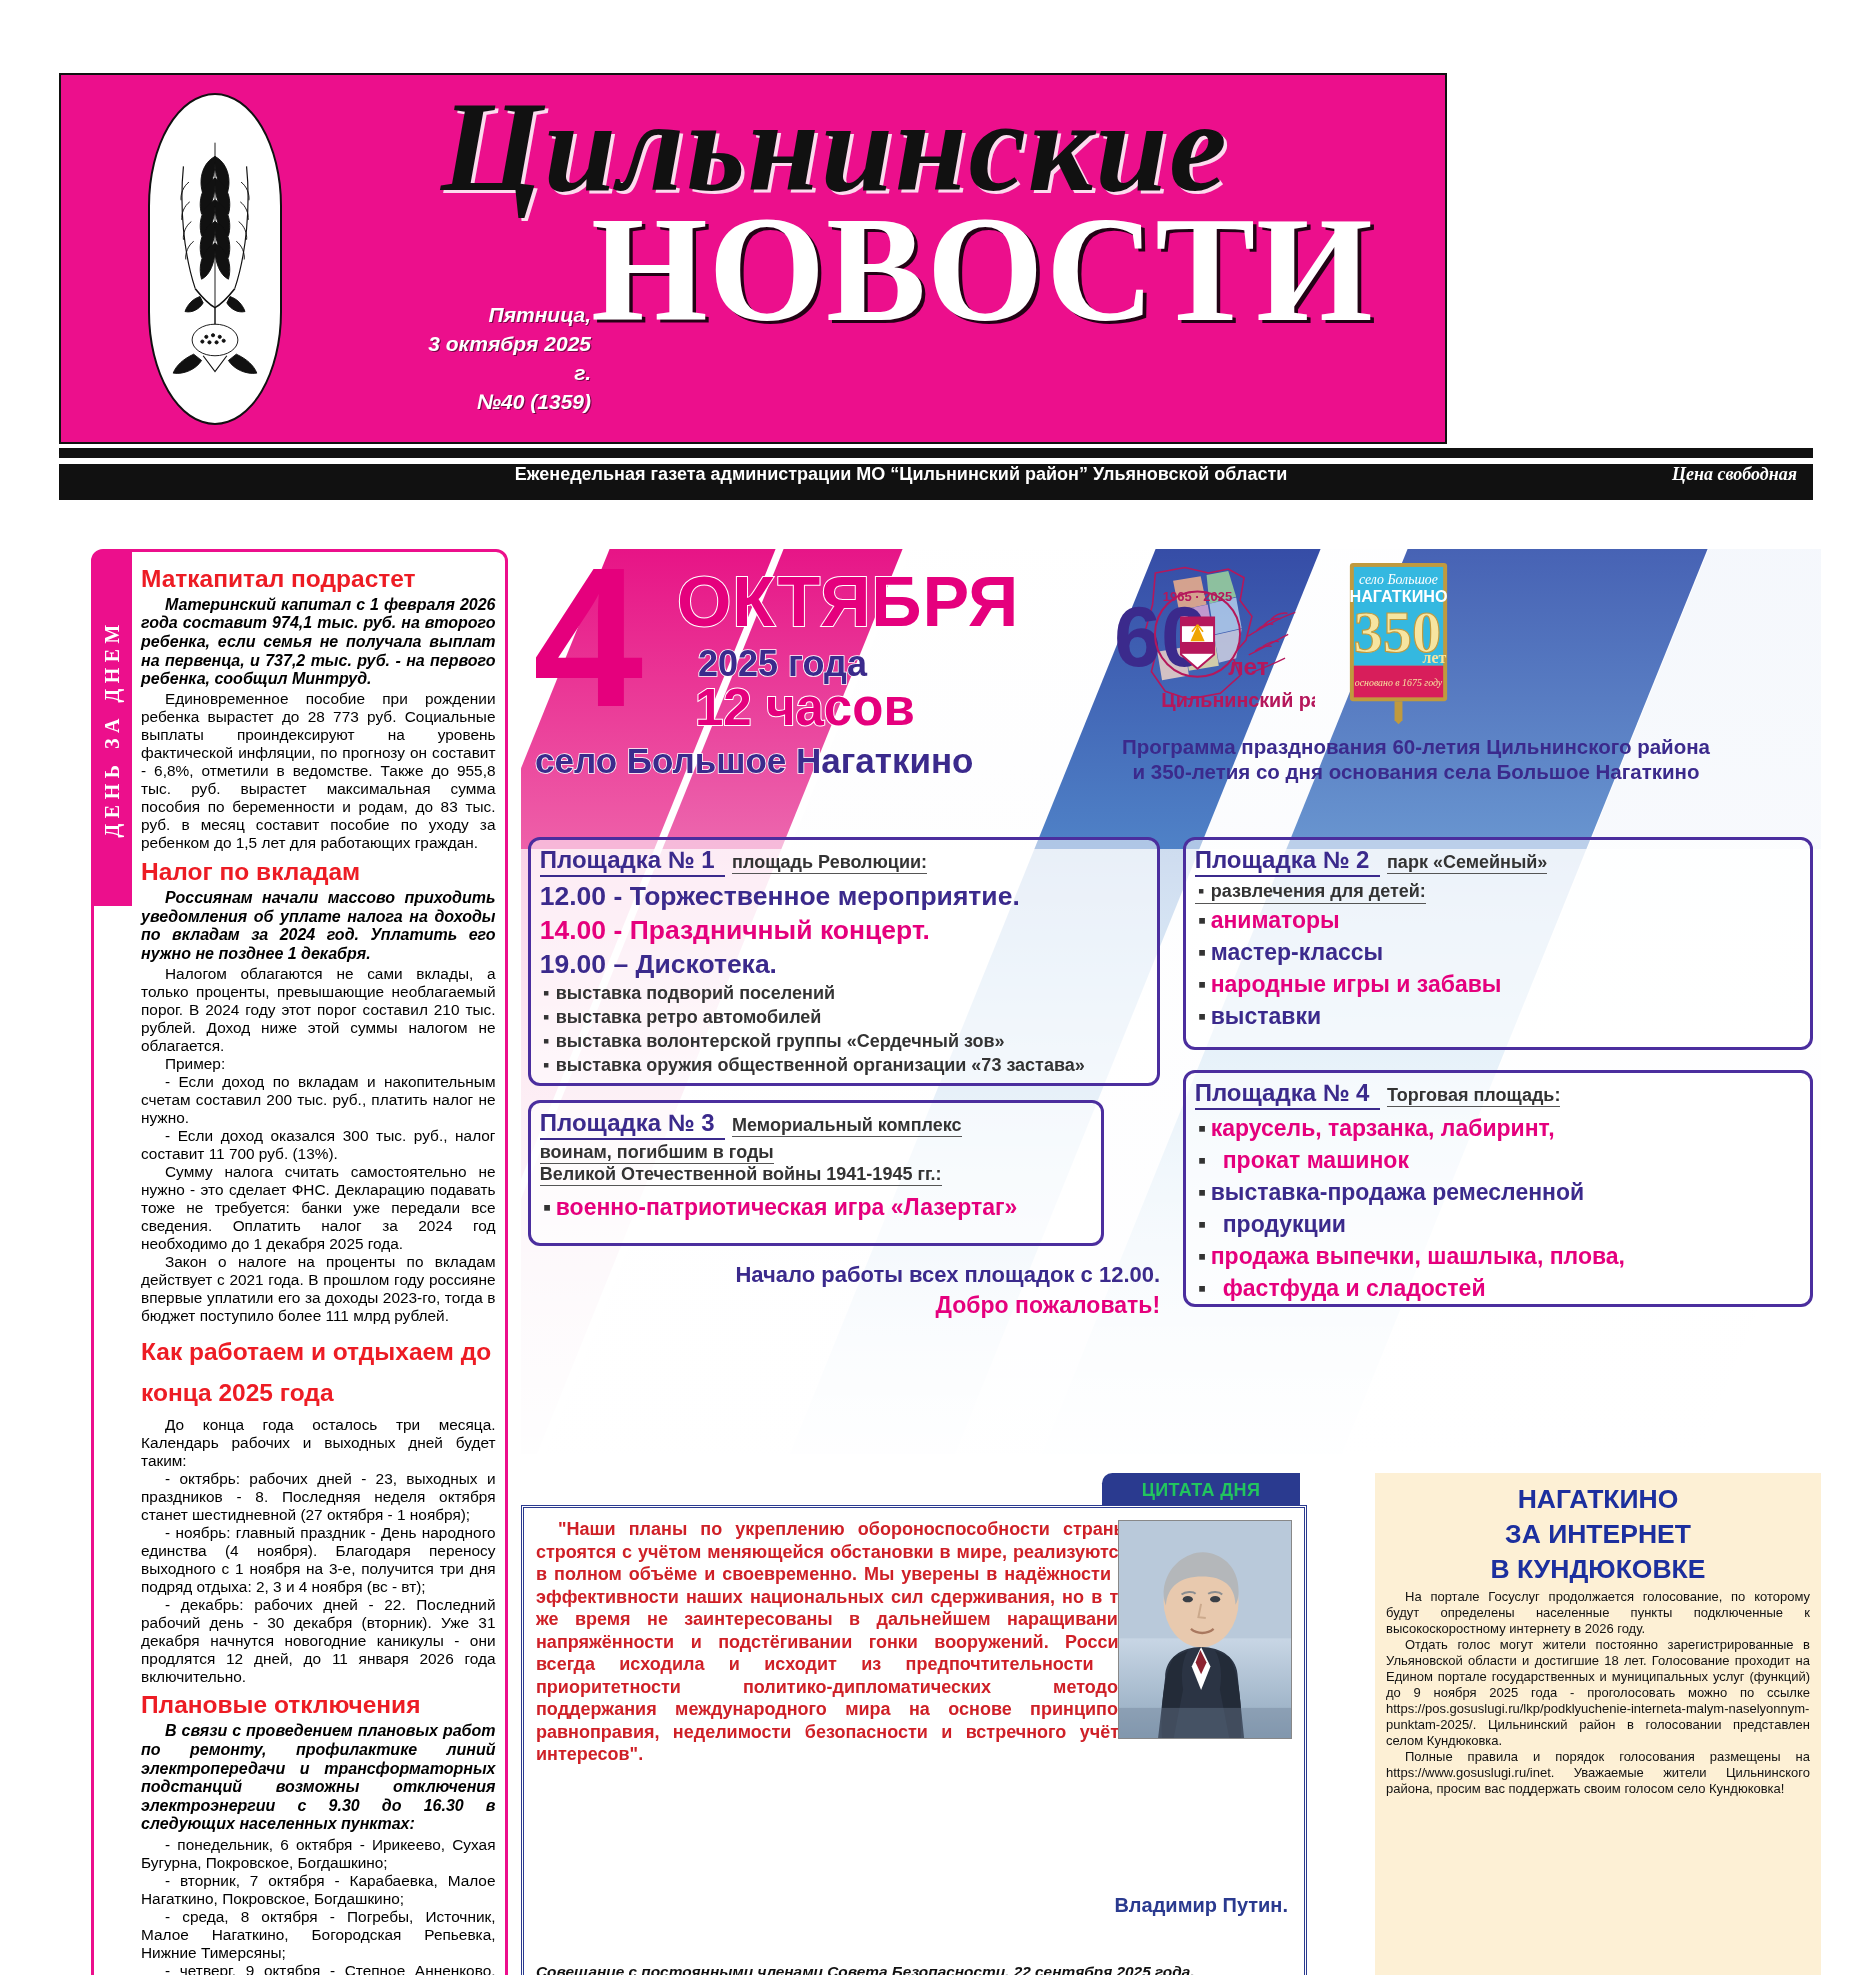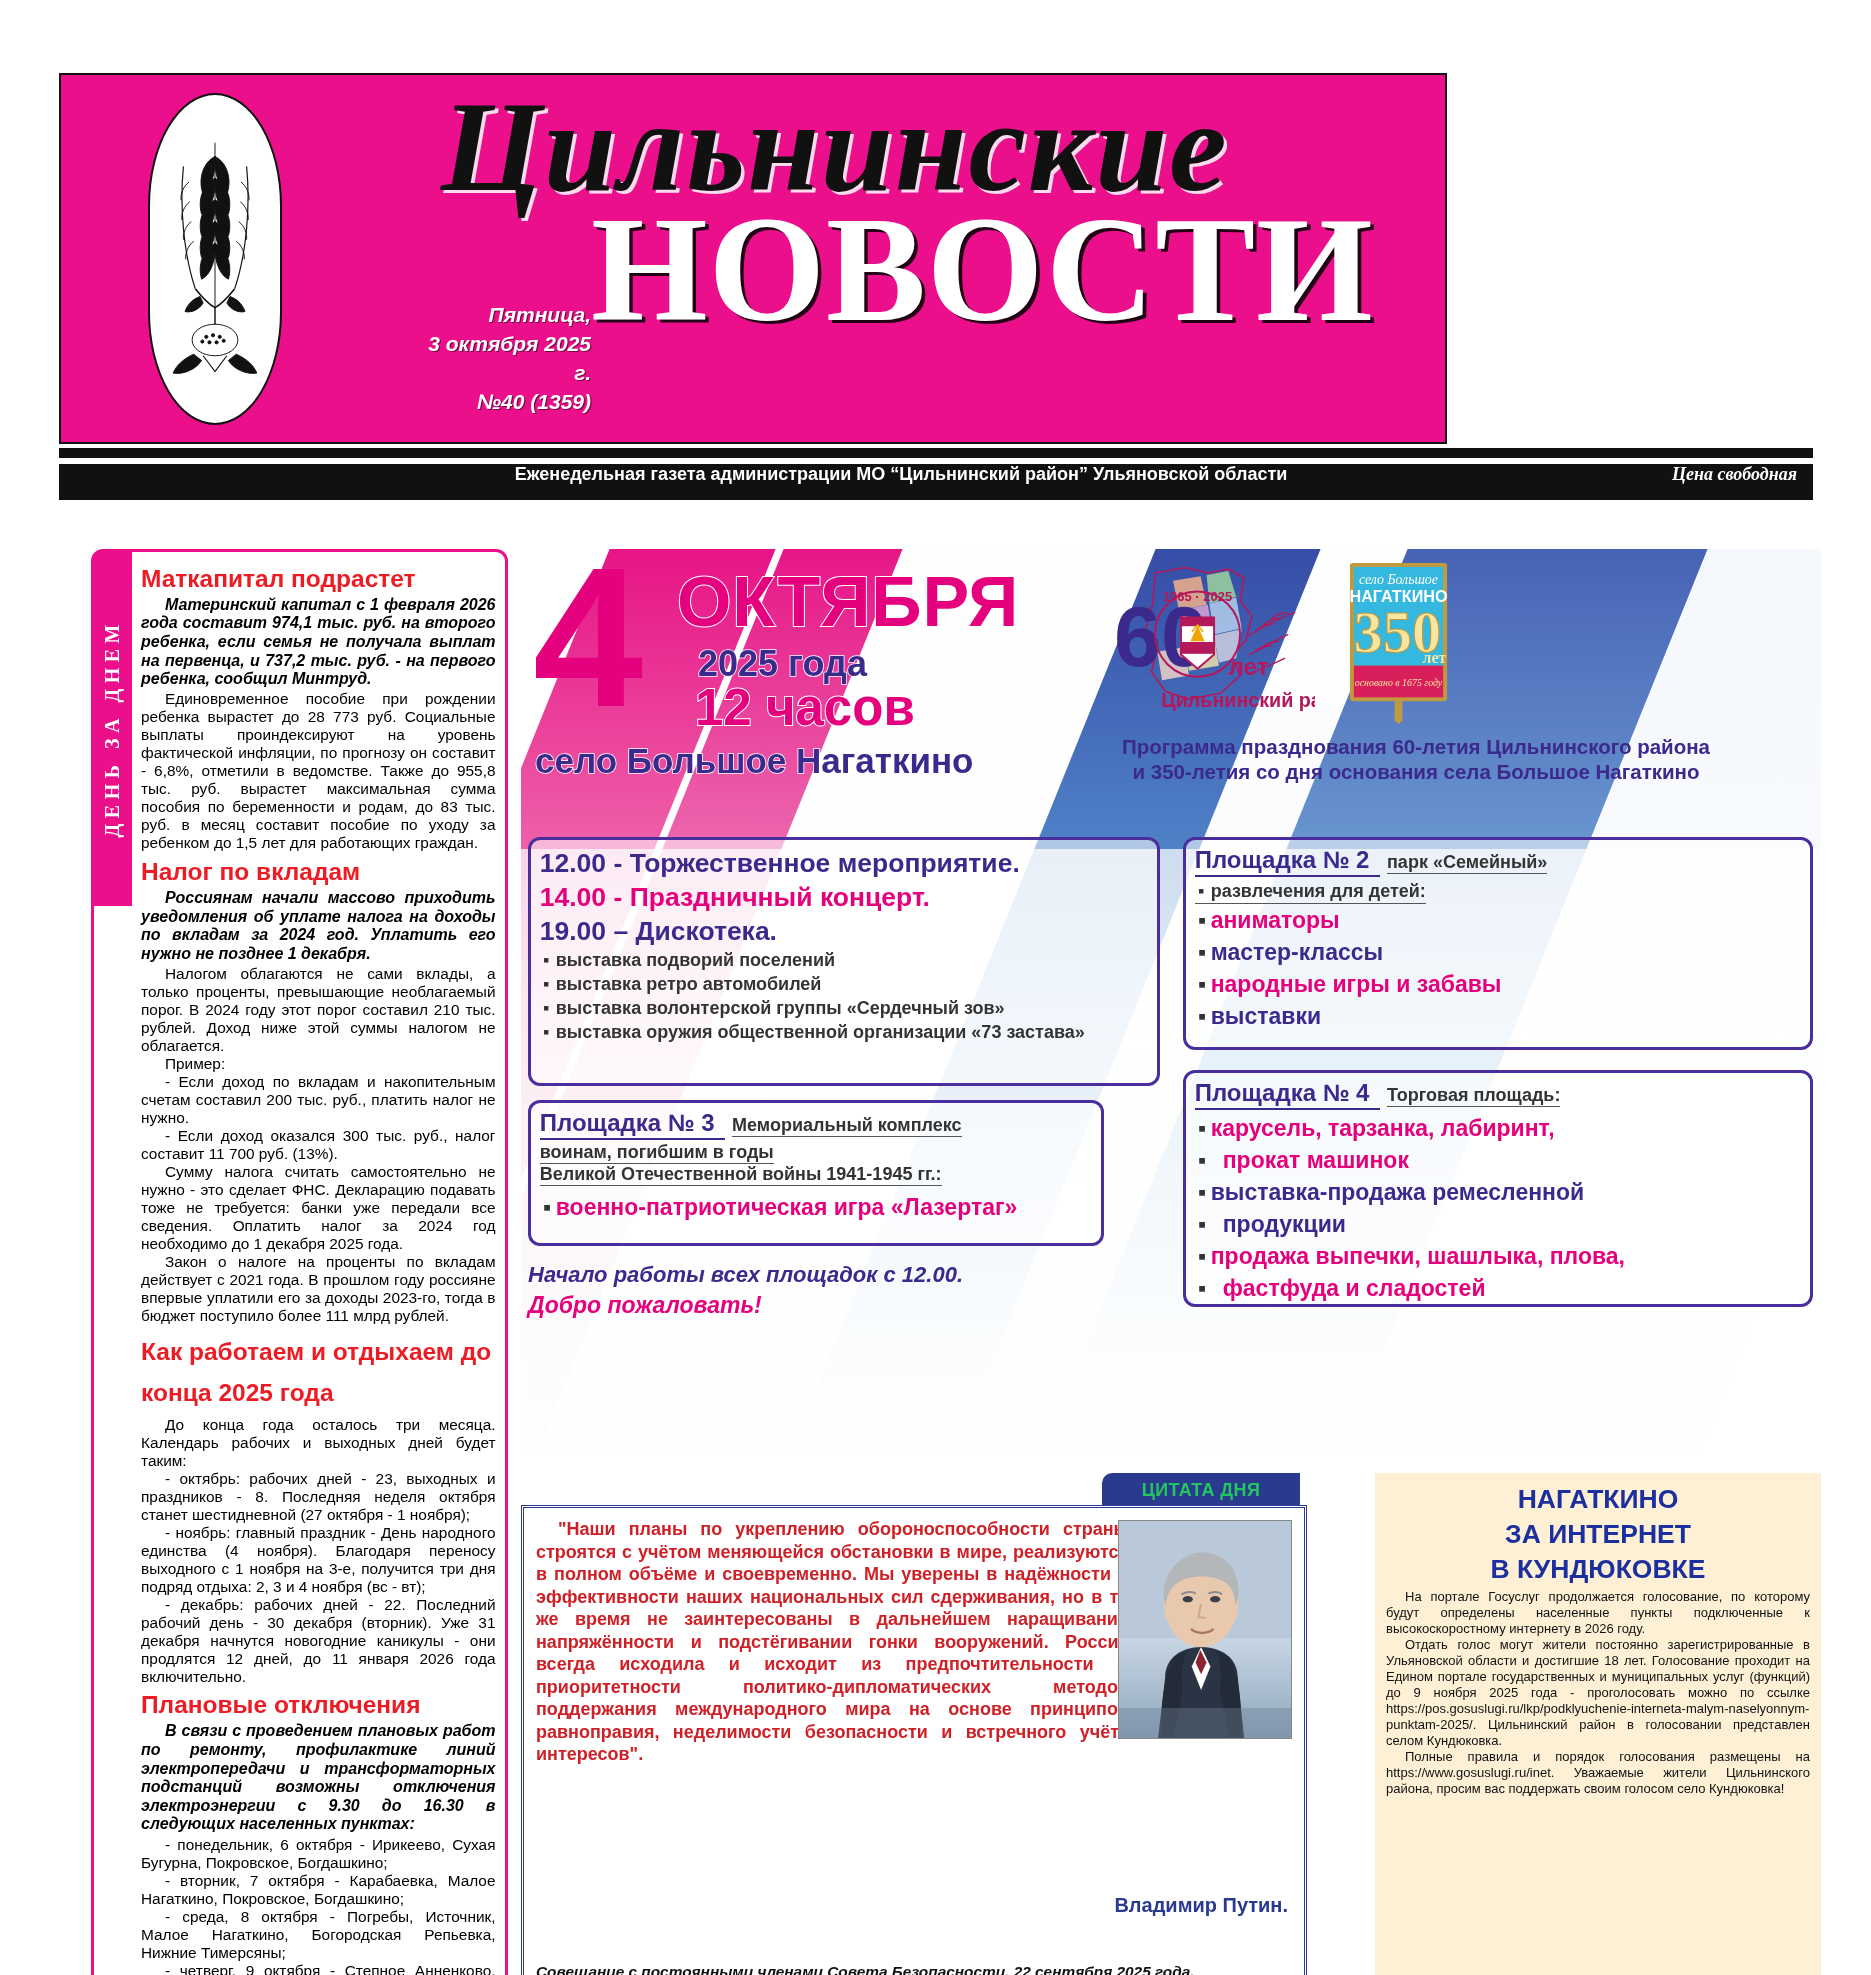"Площадка № 1 площадь Революции:" div { html: none -> <div> <span>Площадка № 1</span> <span>площадь Революции:</span> </div> }
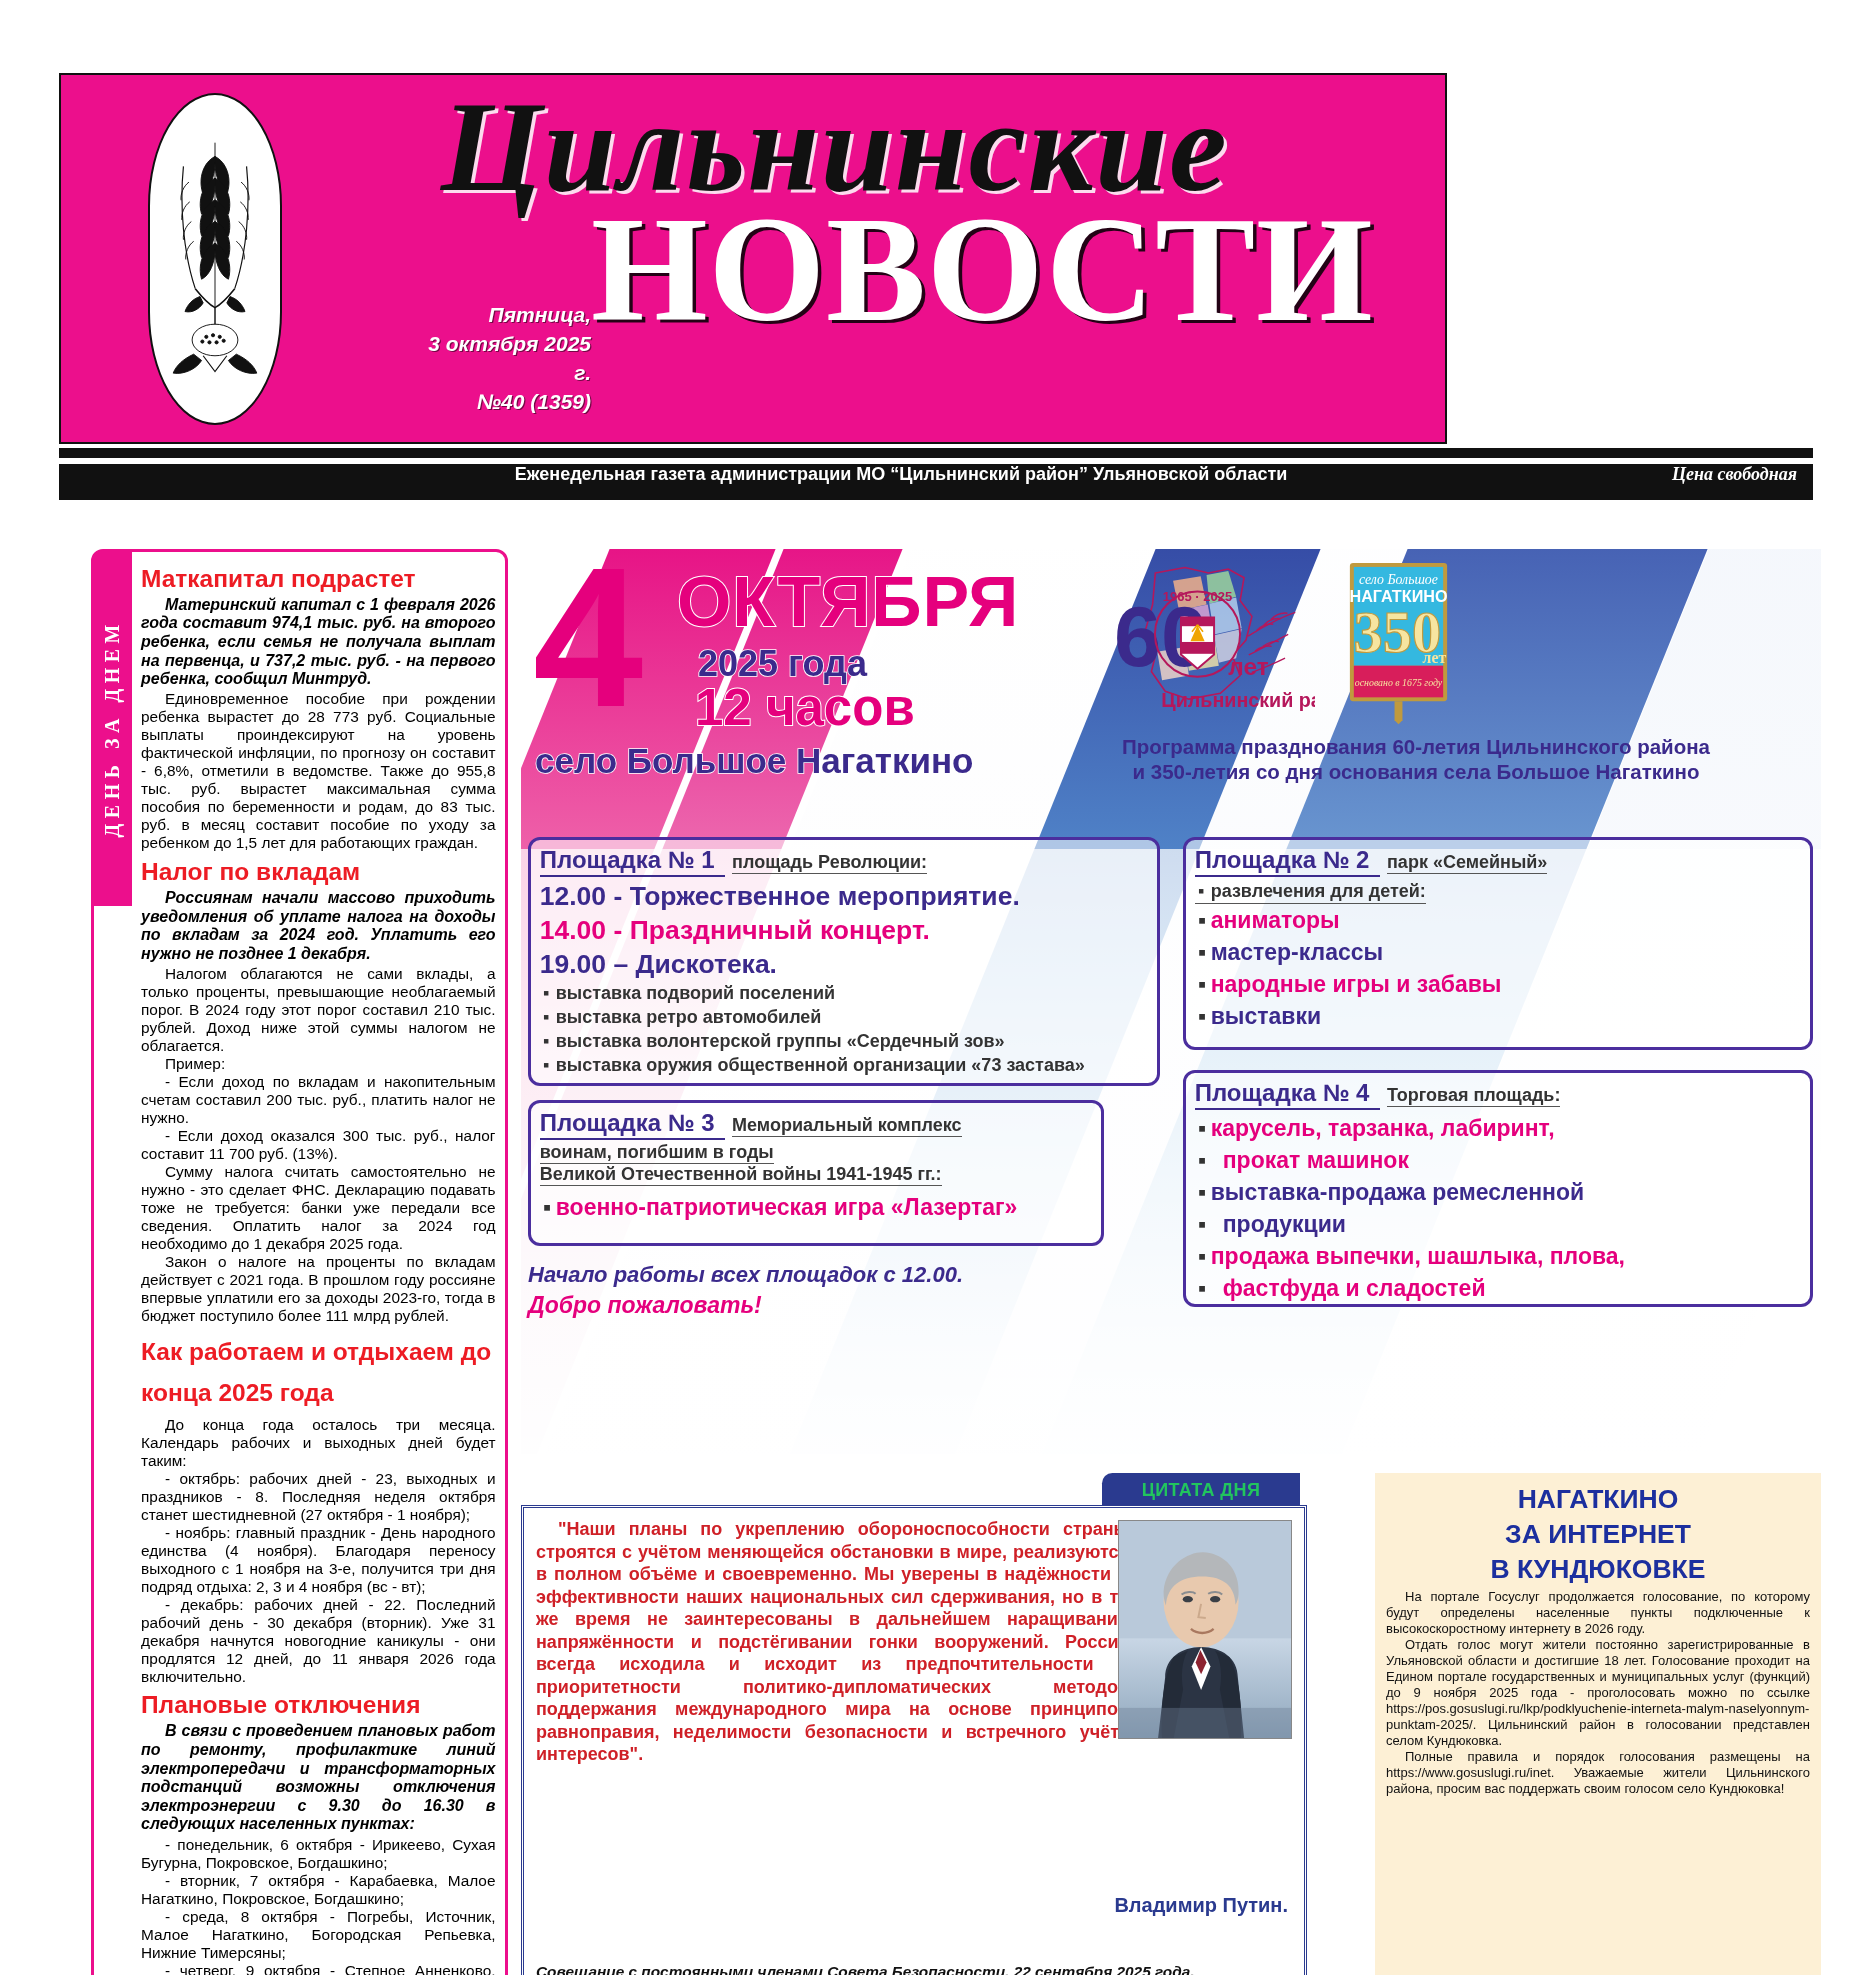"Начало работы всех площадок с" .pnote { font-style: italic -> none; text-align: left -> right }
